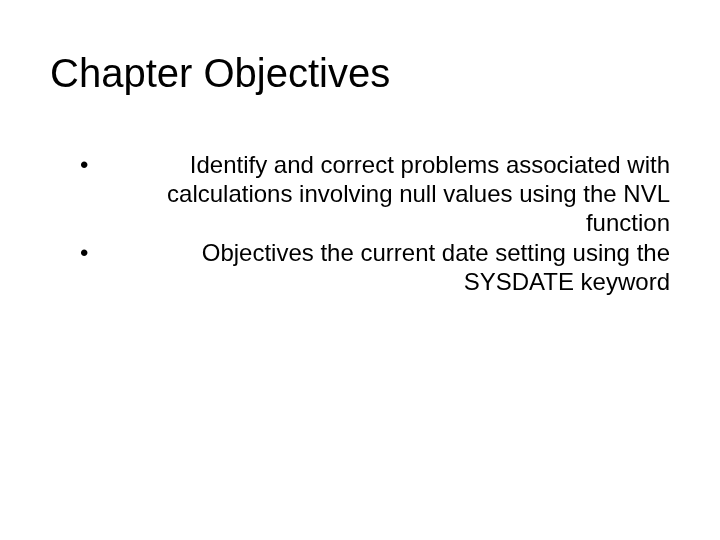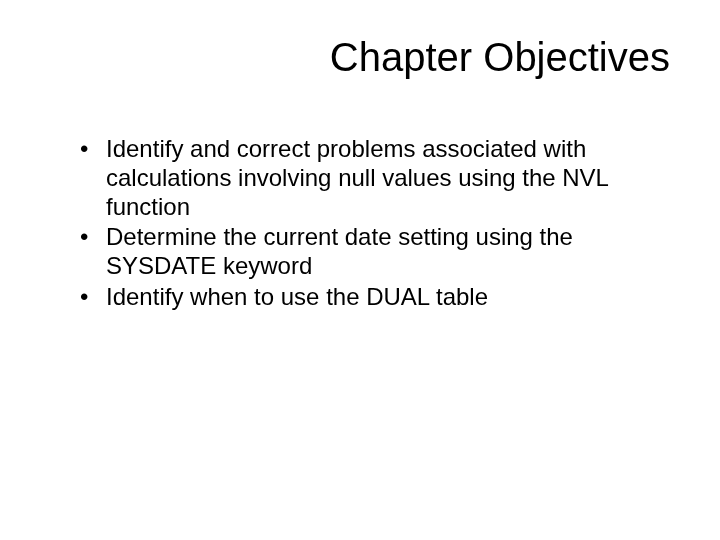"Chapter Objectives" .title { margin-top: 5px -> 21px; text-align: right -> left }
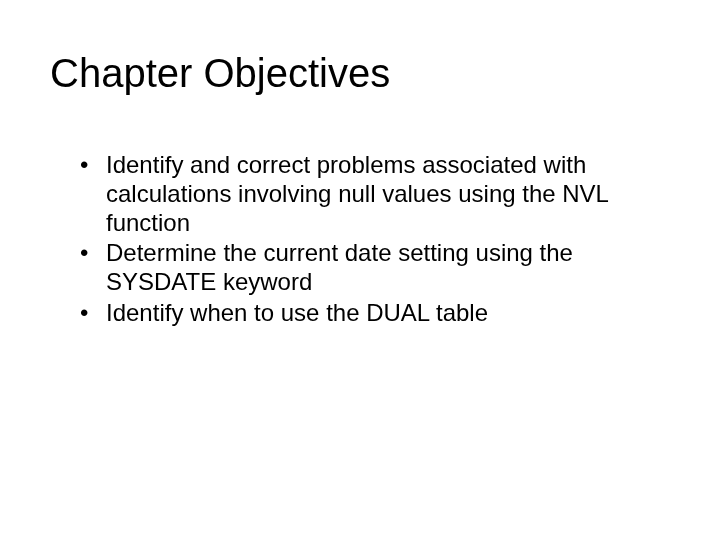"Identify and correct problems associated" .bullets { text-align: none -> right }
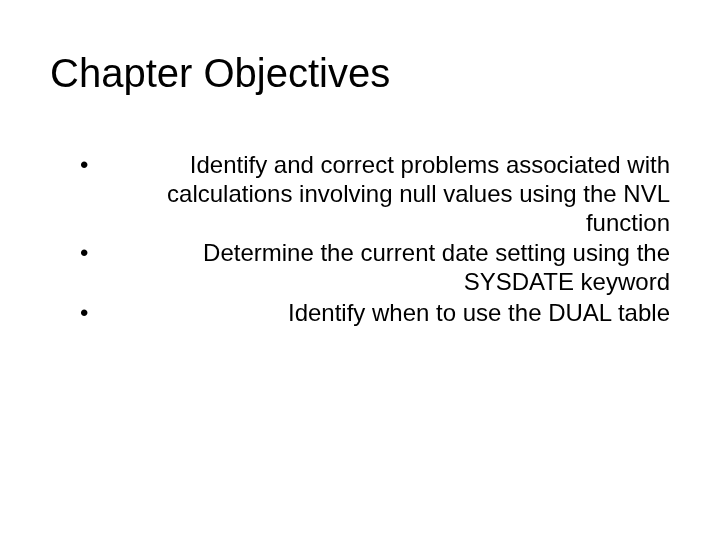"Determine the current date setting" li { text: Determine -> Objectives }
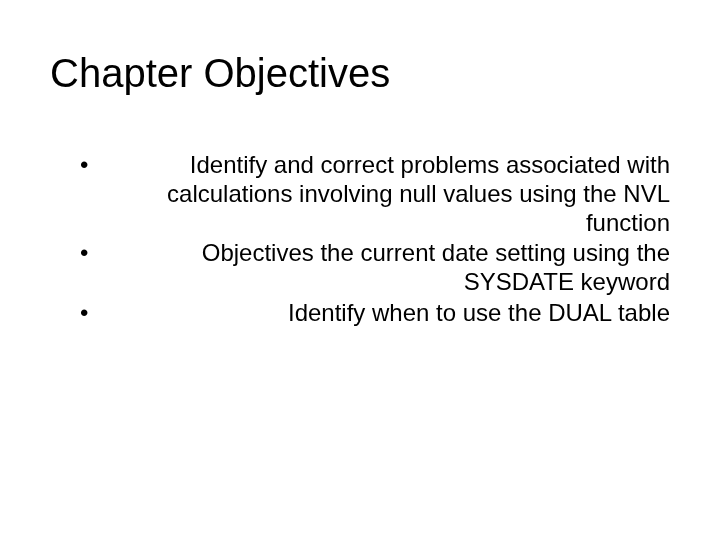"Identify when to use the" li { html: <li>Identify when to use the DUAL table</li> -> none }
